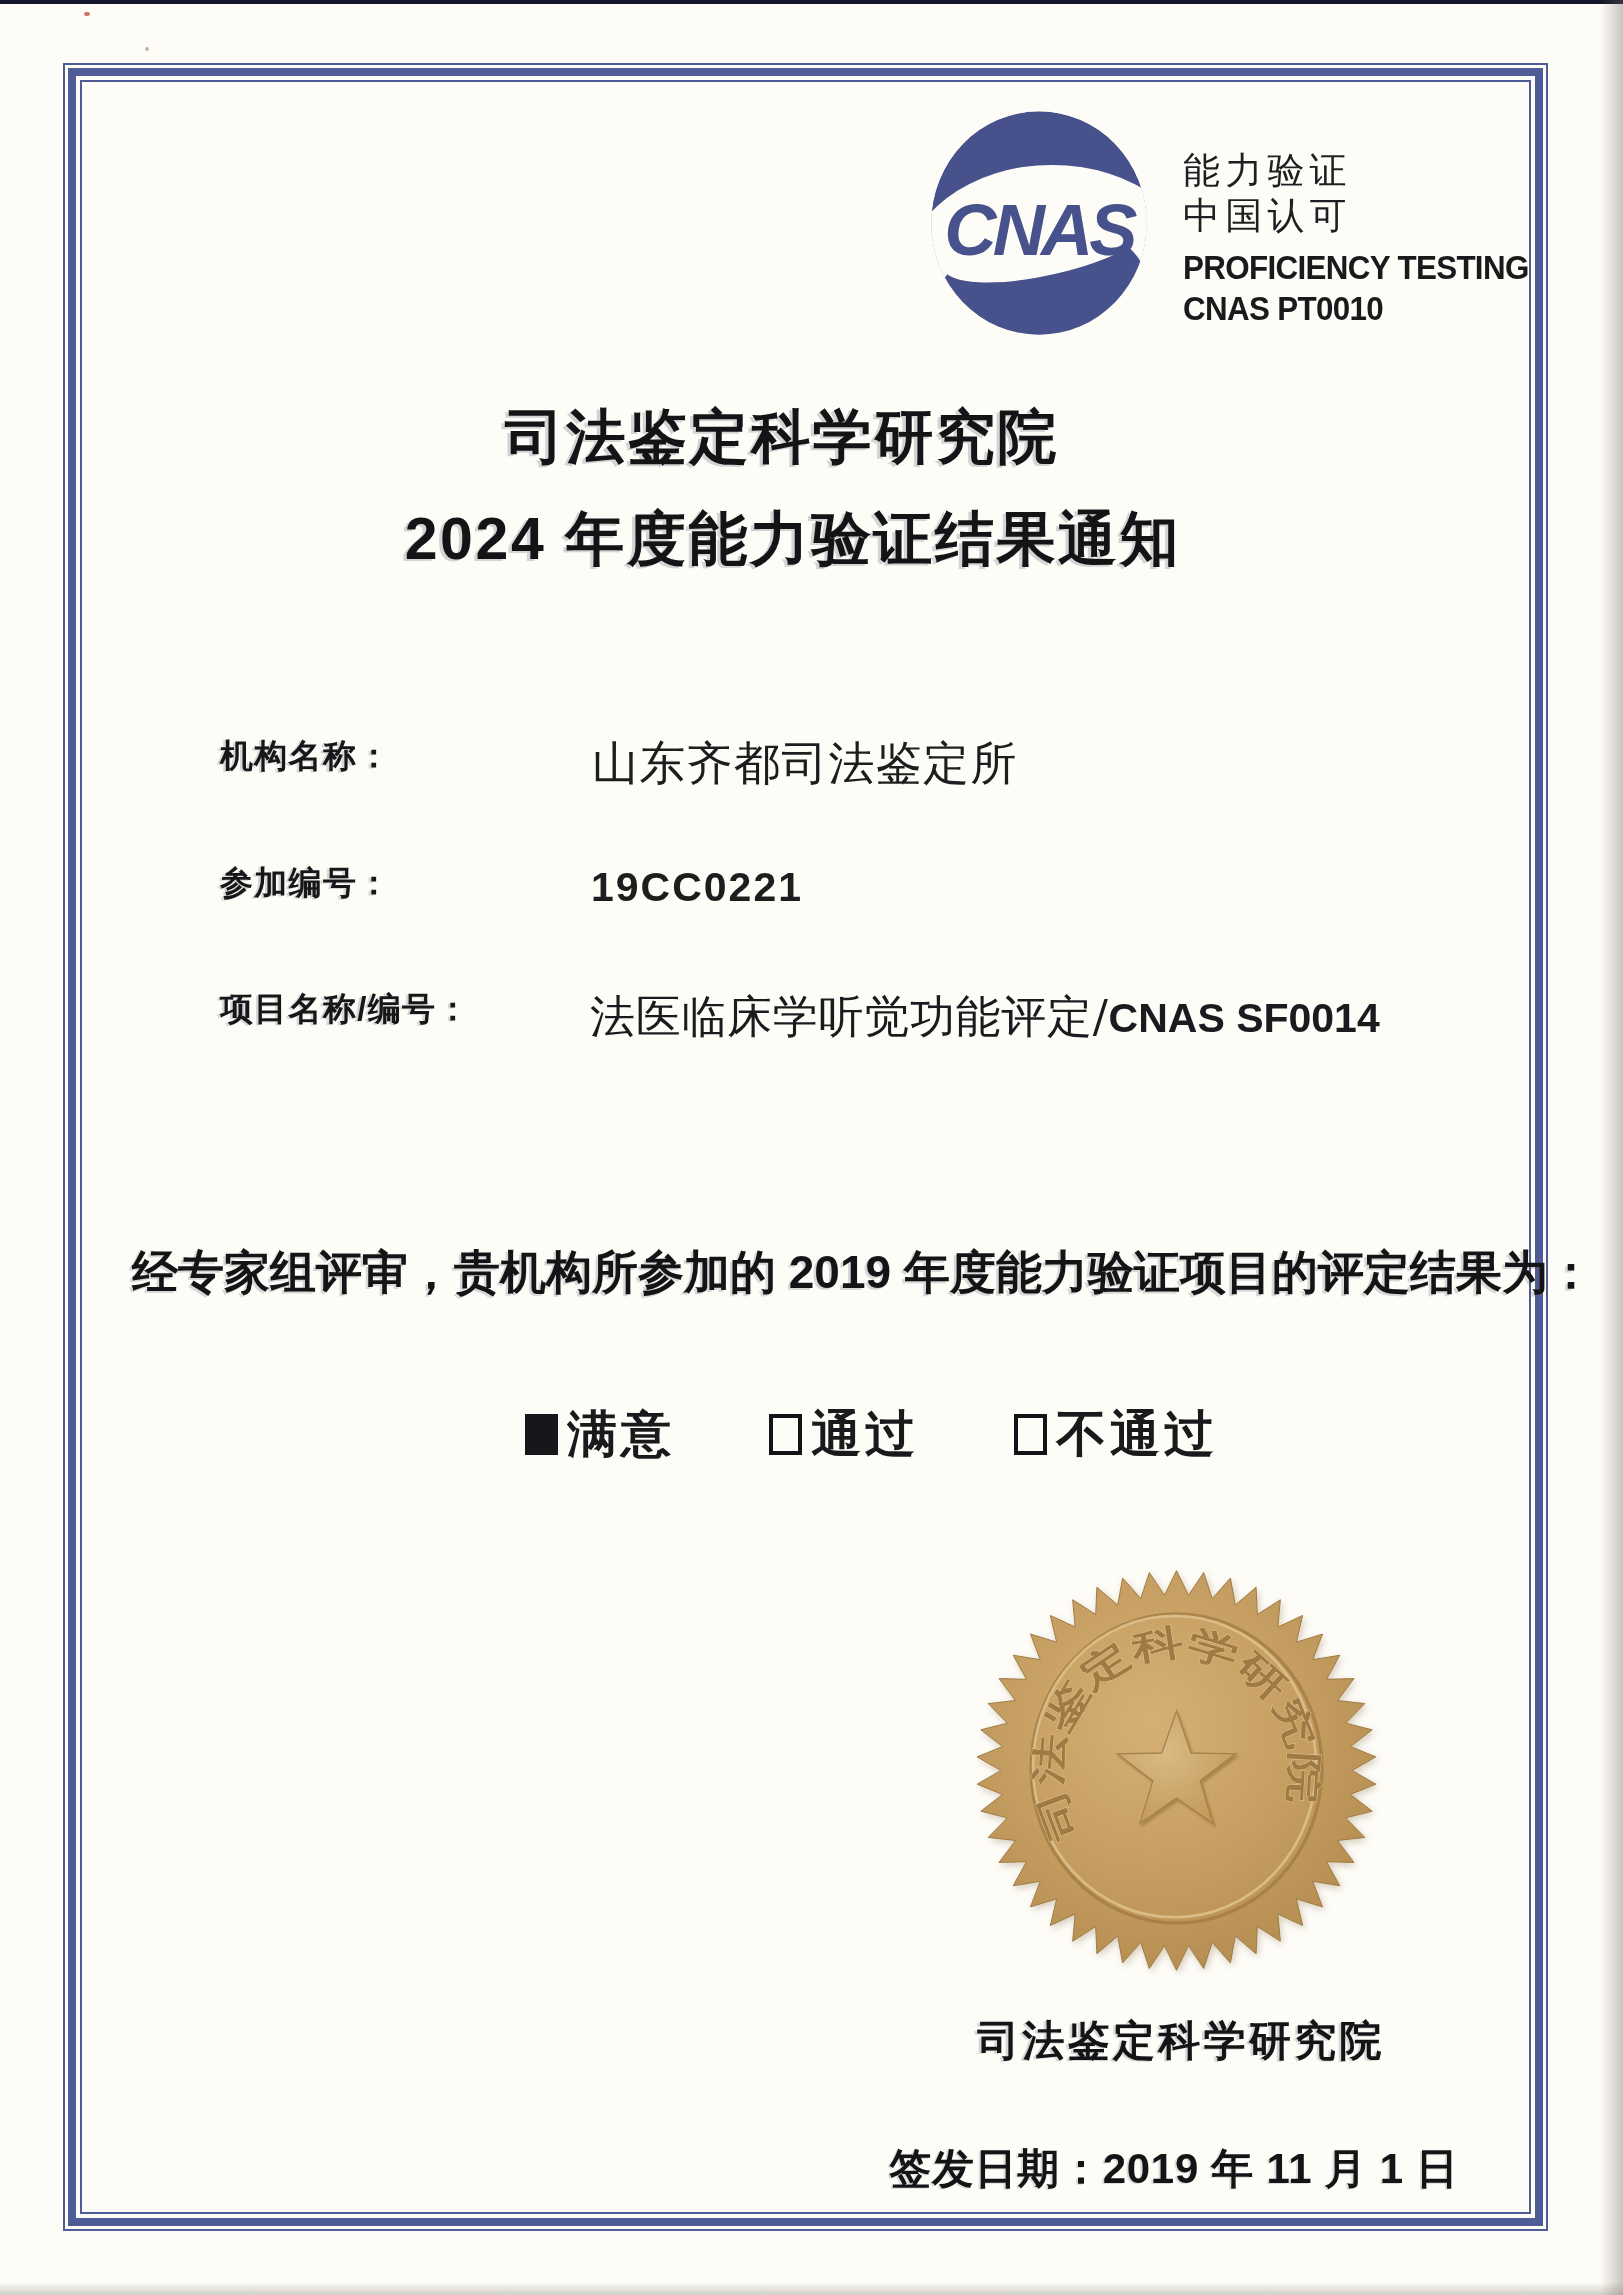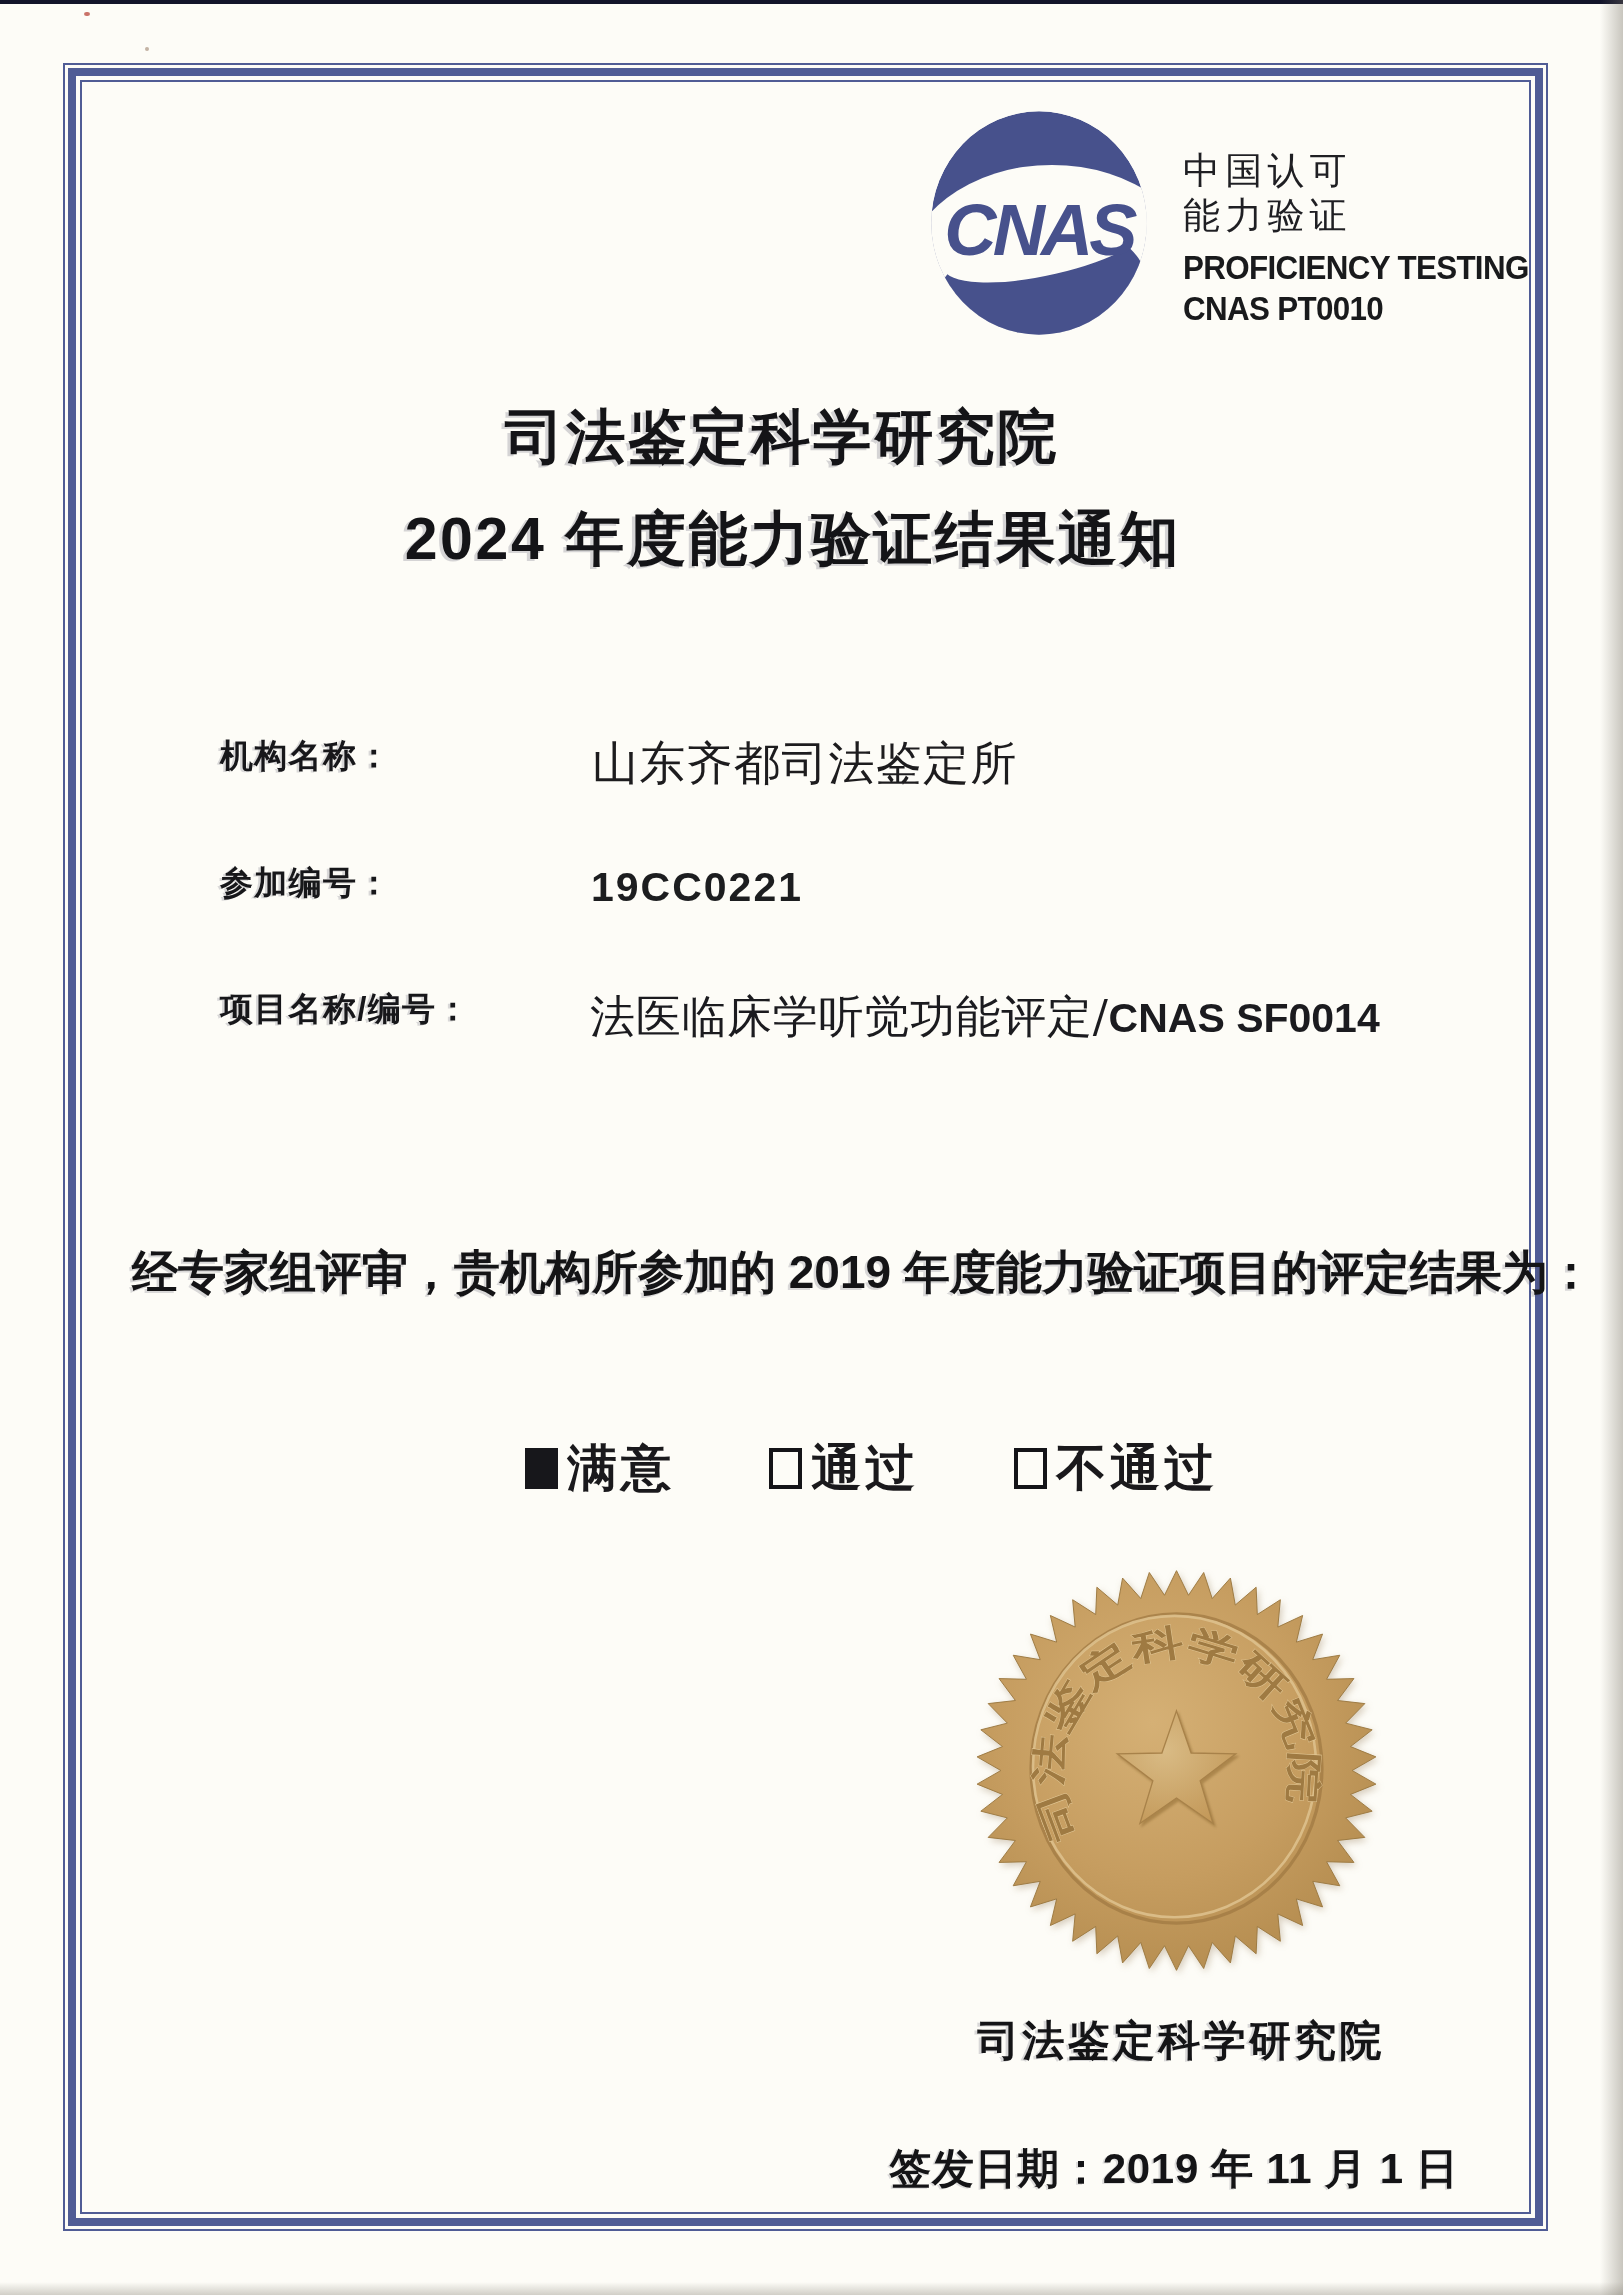"中国认可" div.accr-cn { order: before "能力验证" -> after "能力验证" }
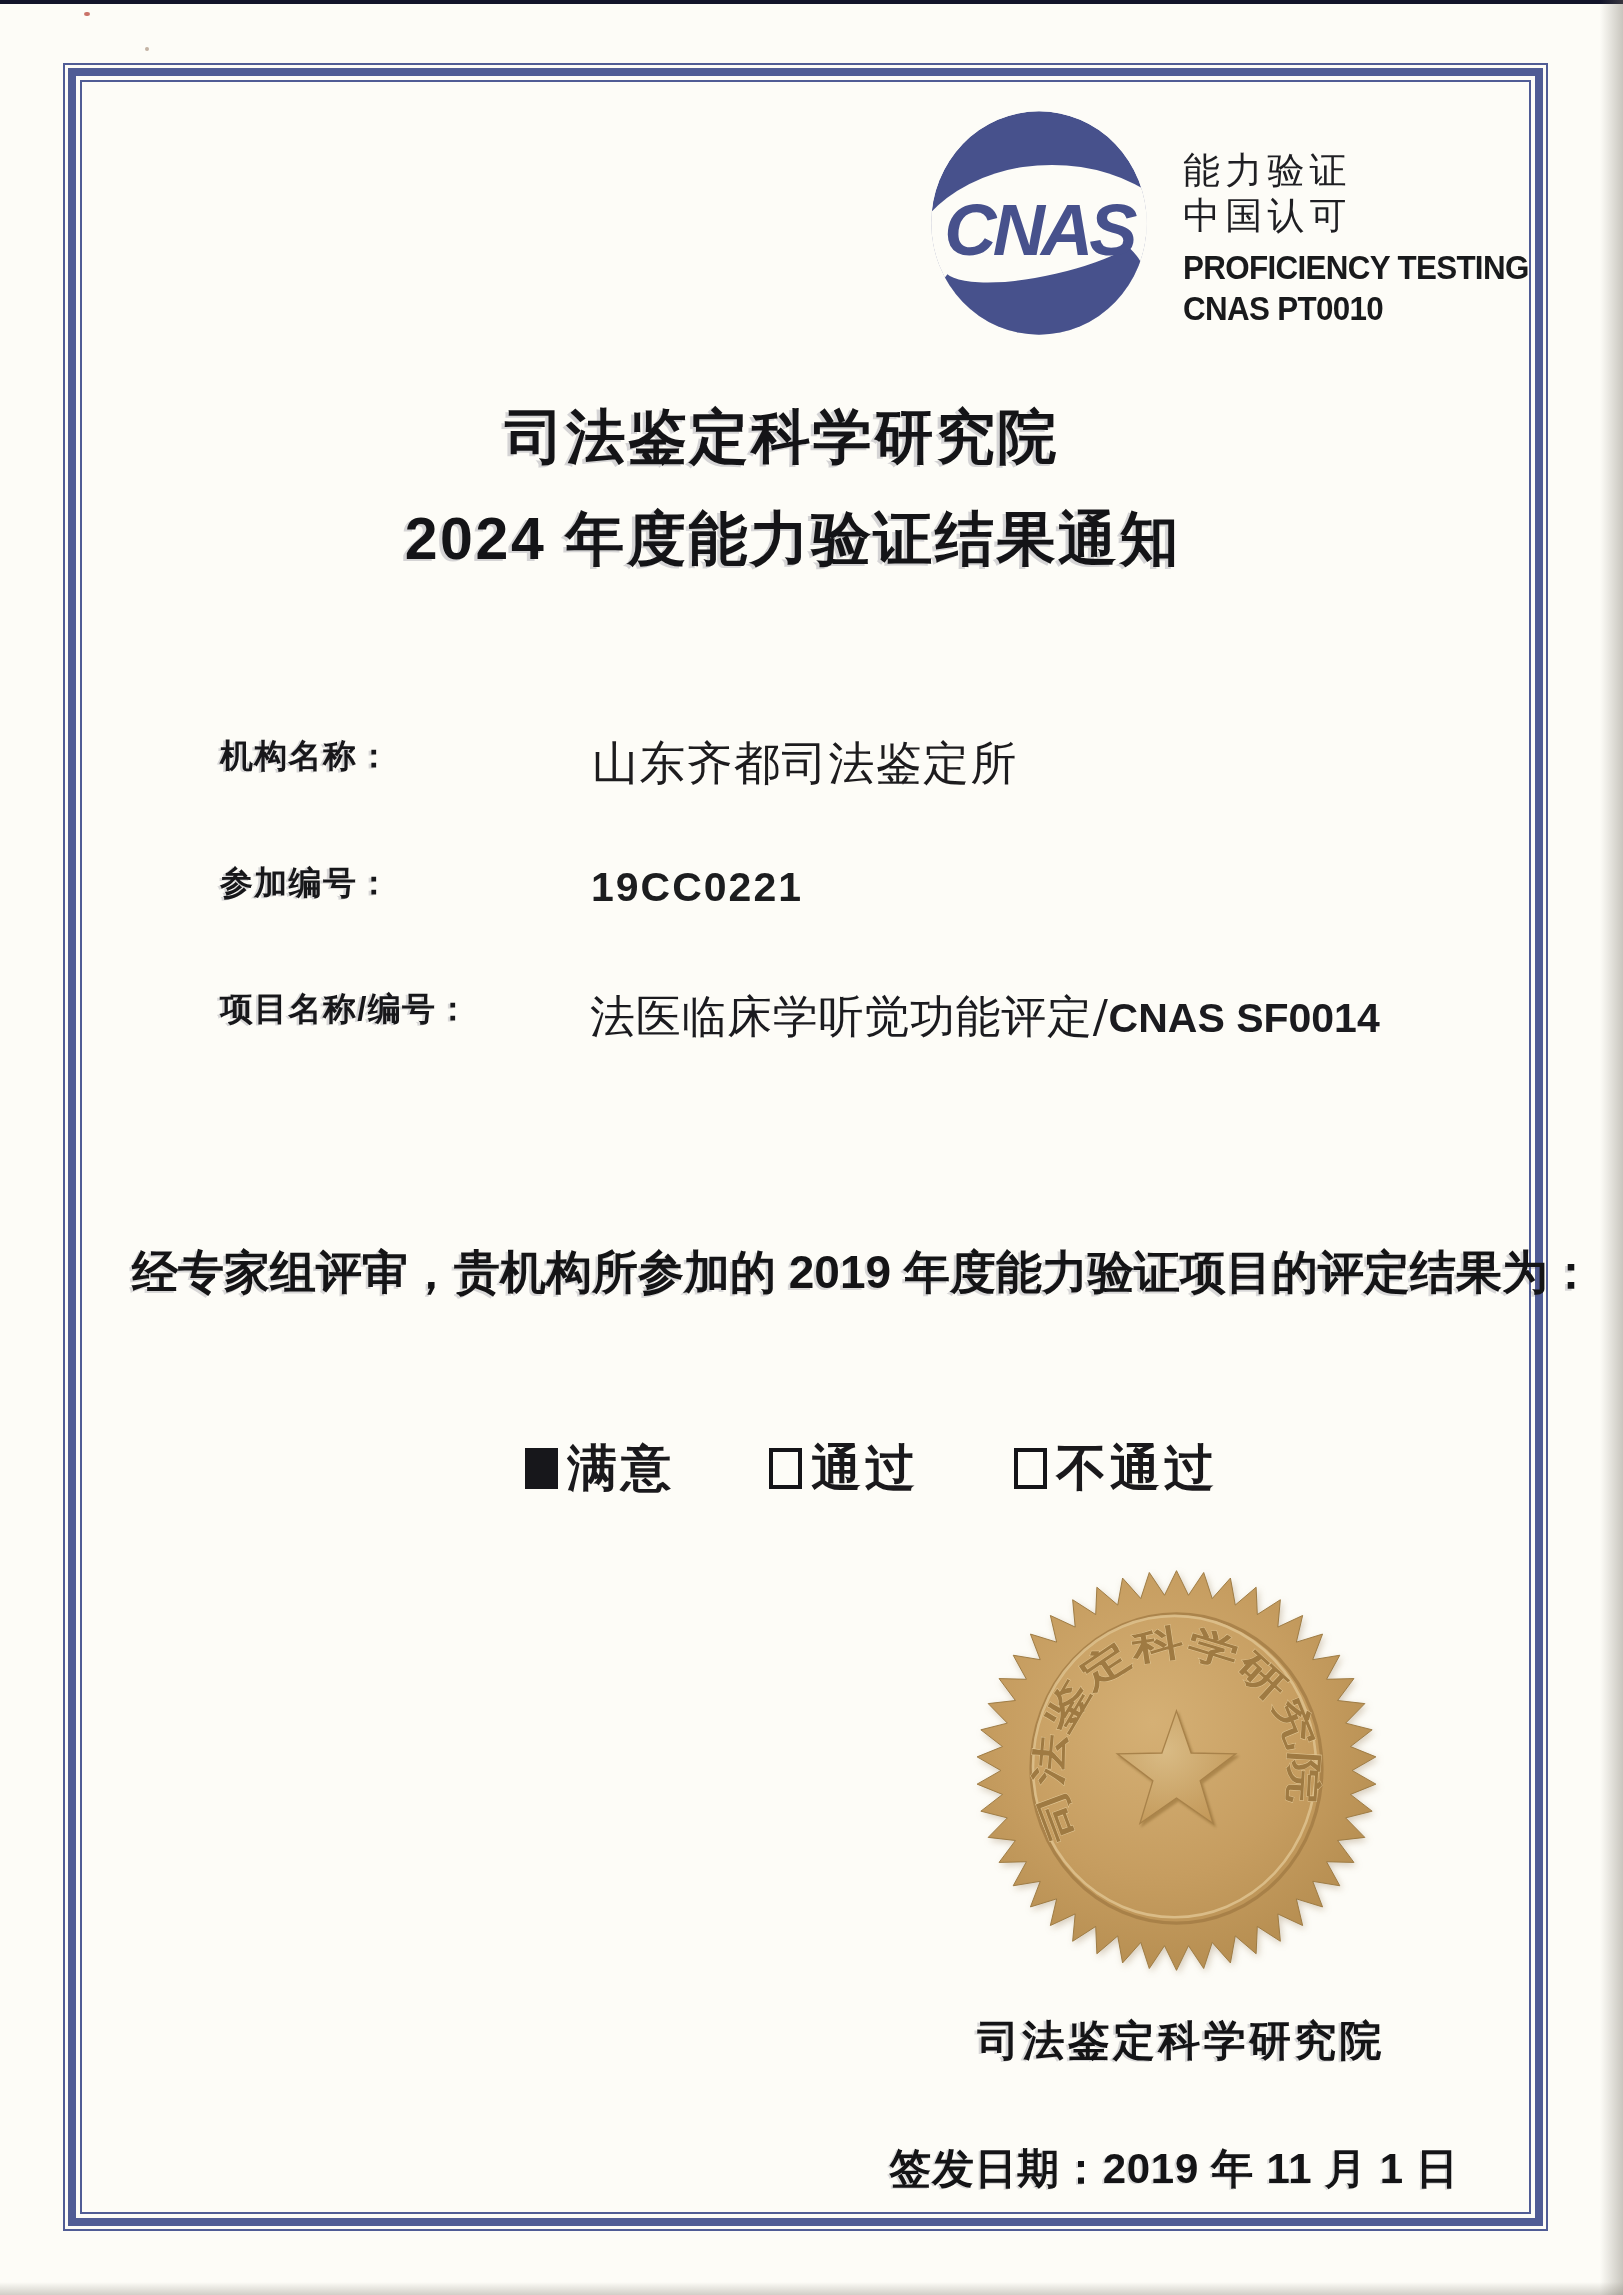"满意" .option { top: 1435px -> 1401px }
